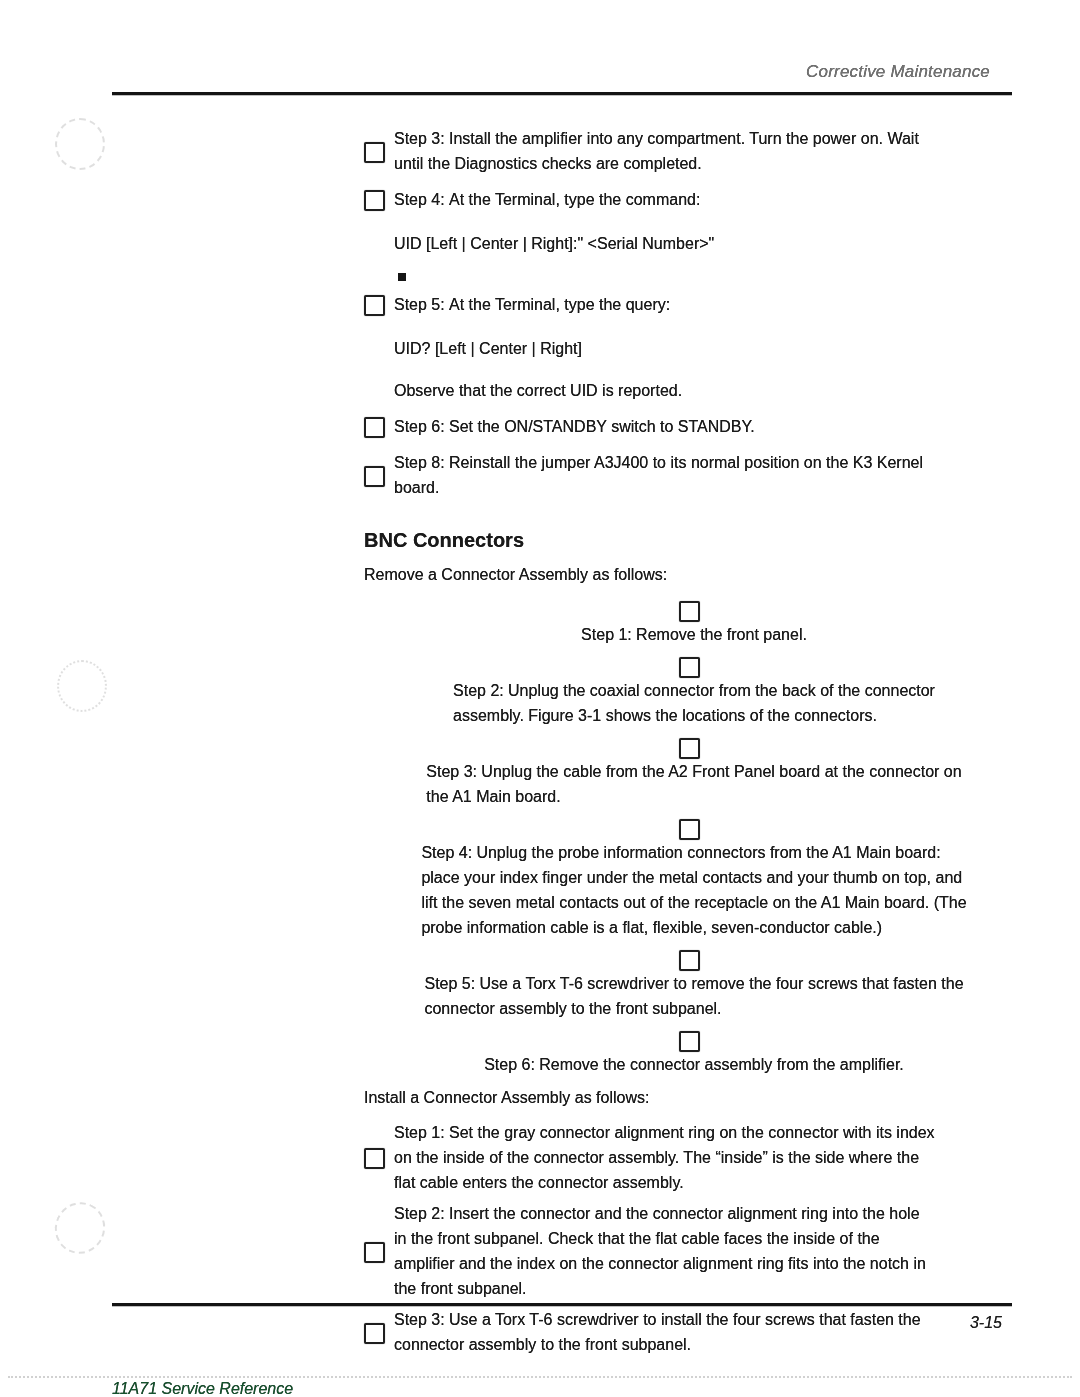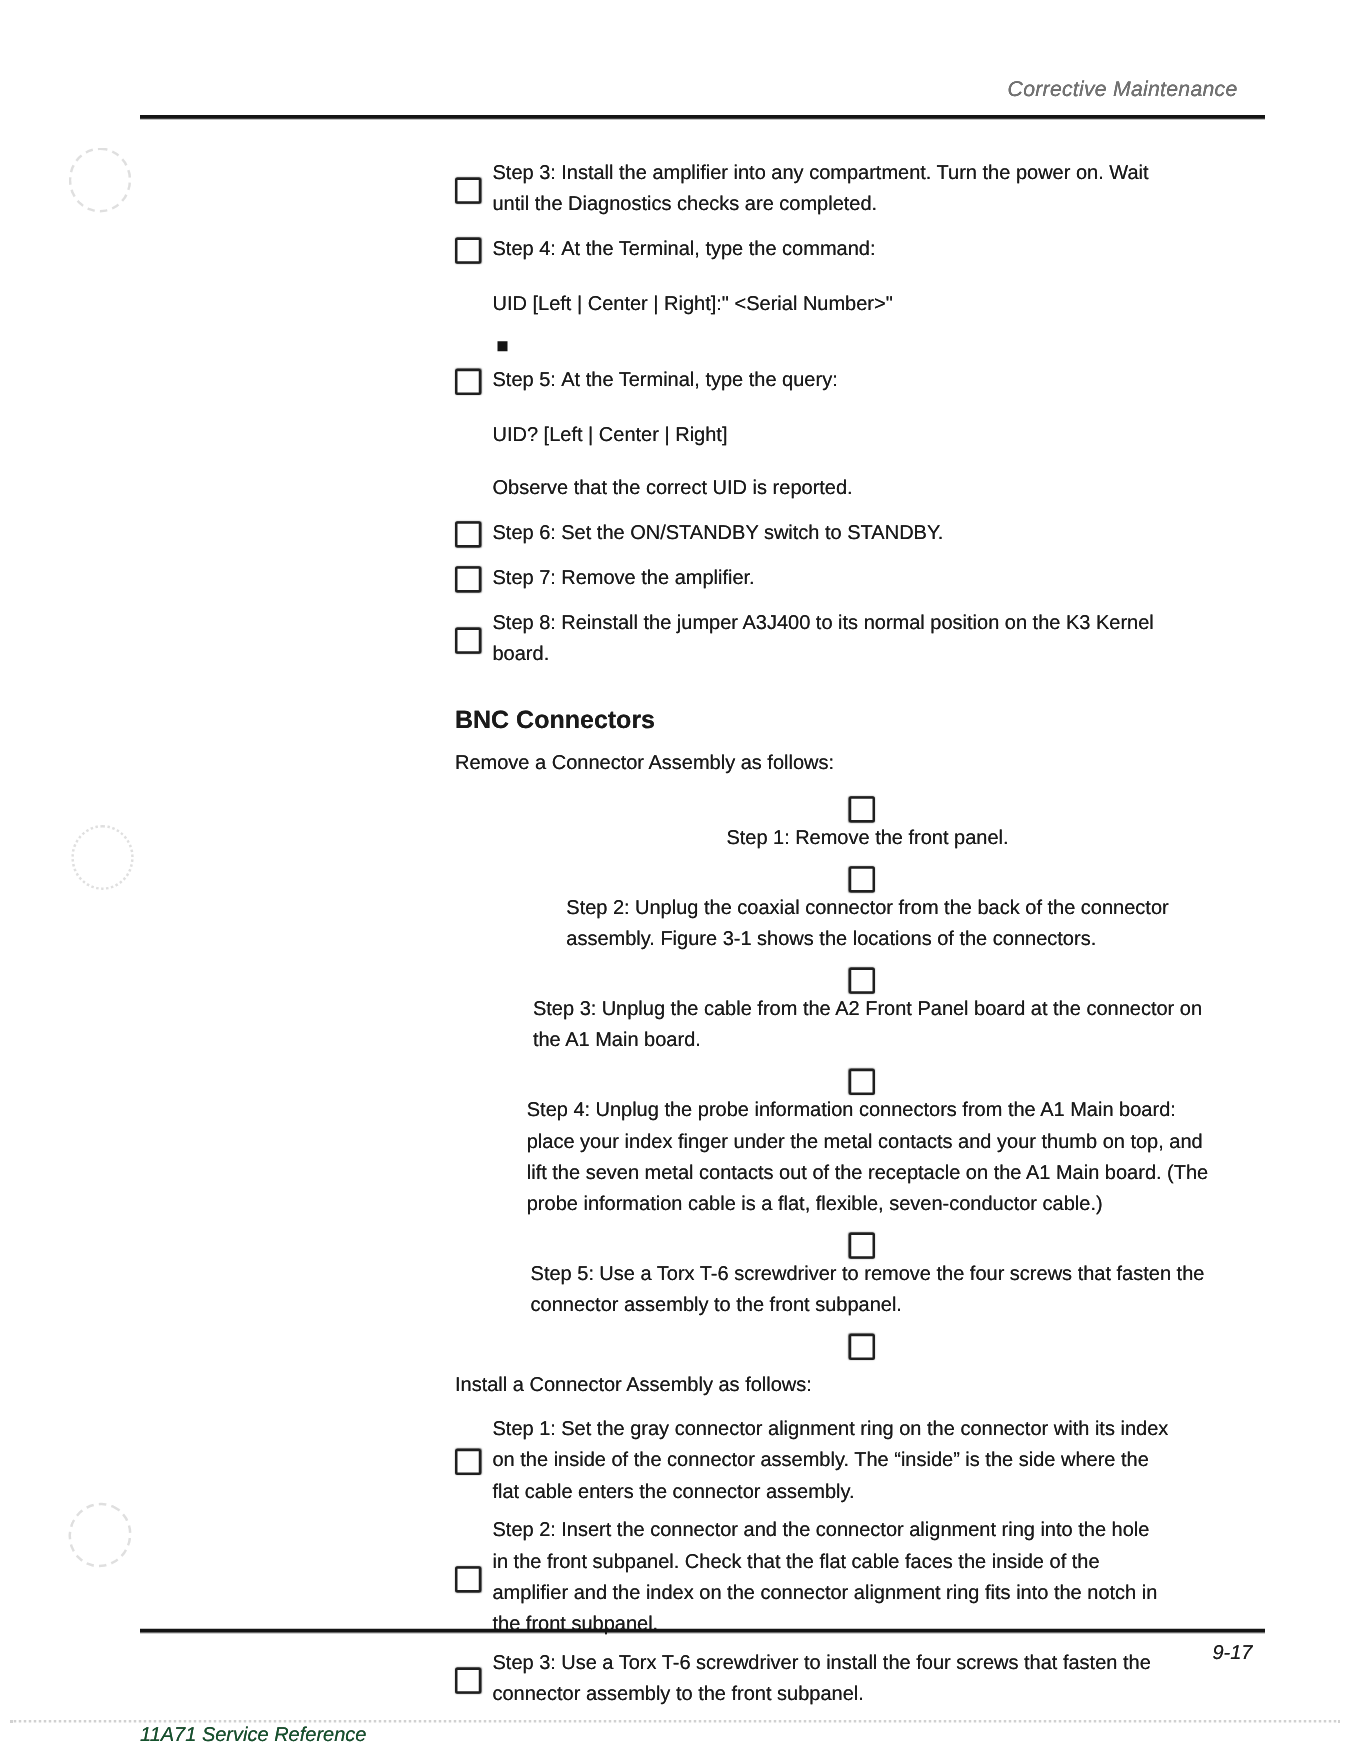"Step 7: Remove the amplifier." div.step { html: <div> <span></span> <div><span>Step 7:</span><span>Remove the amplifier.</span></div> </div> -> none }
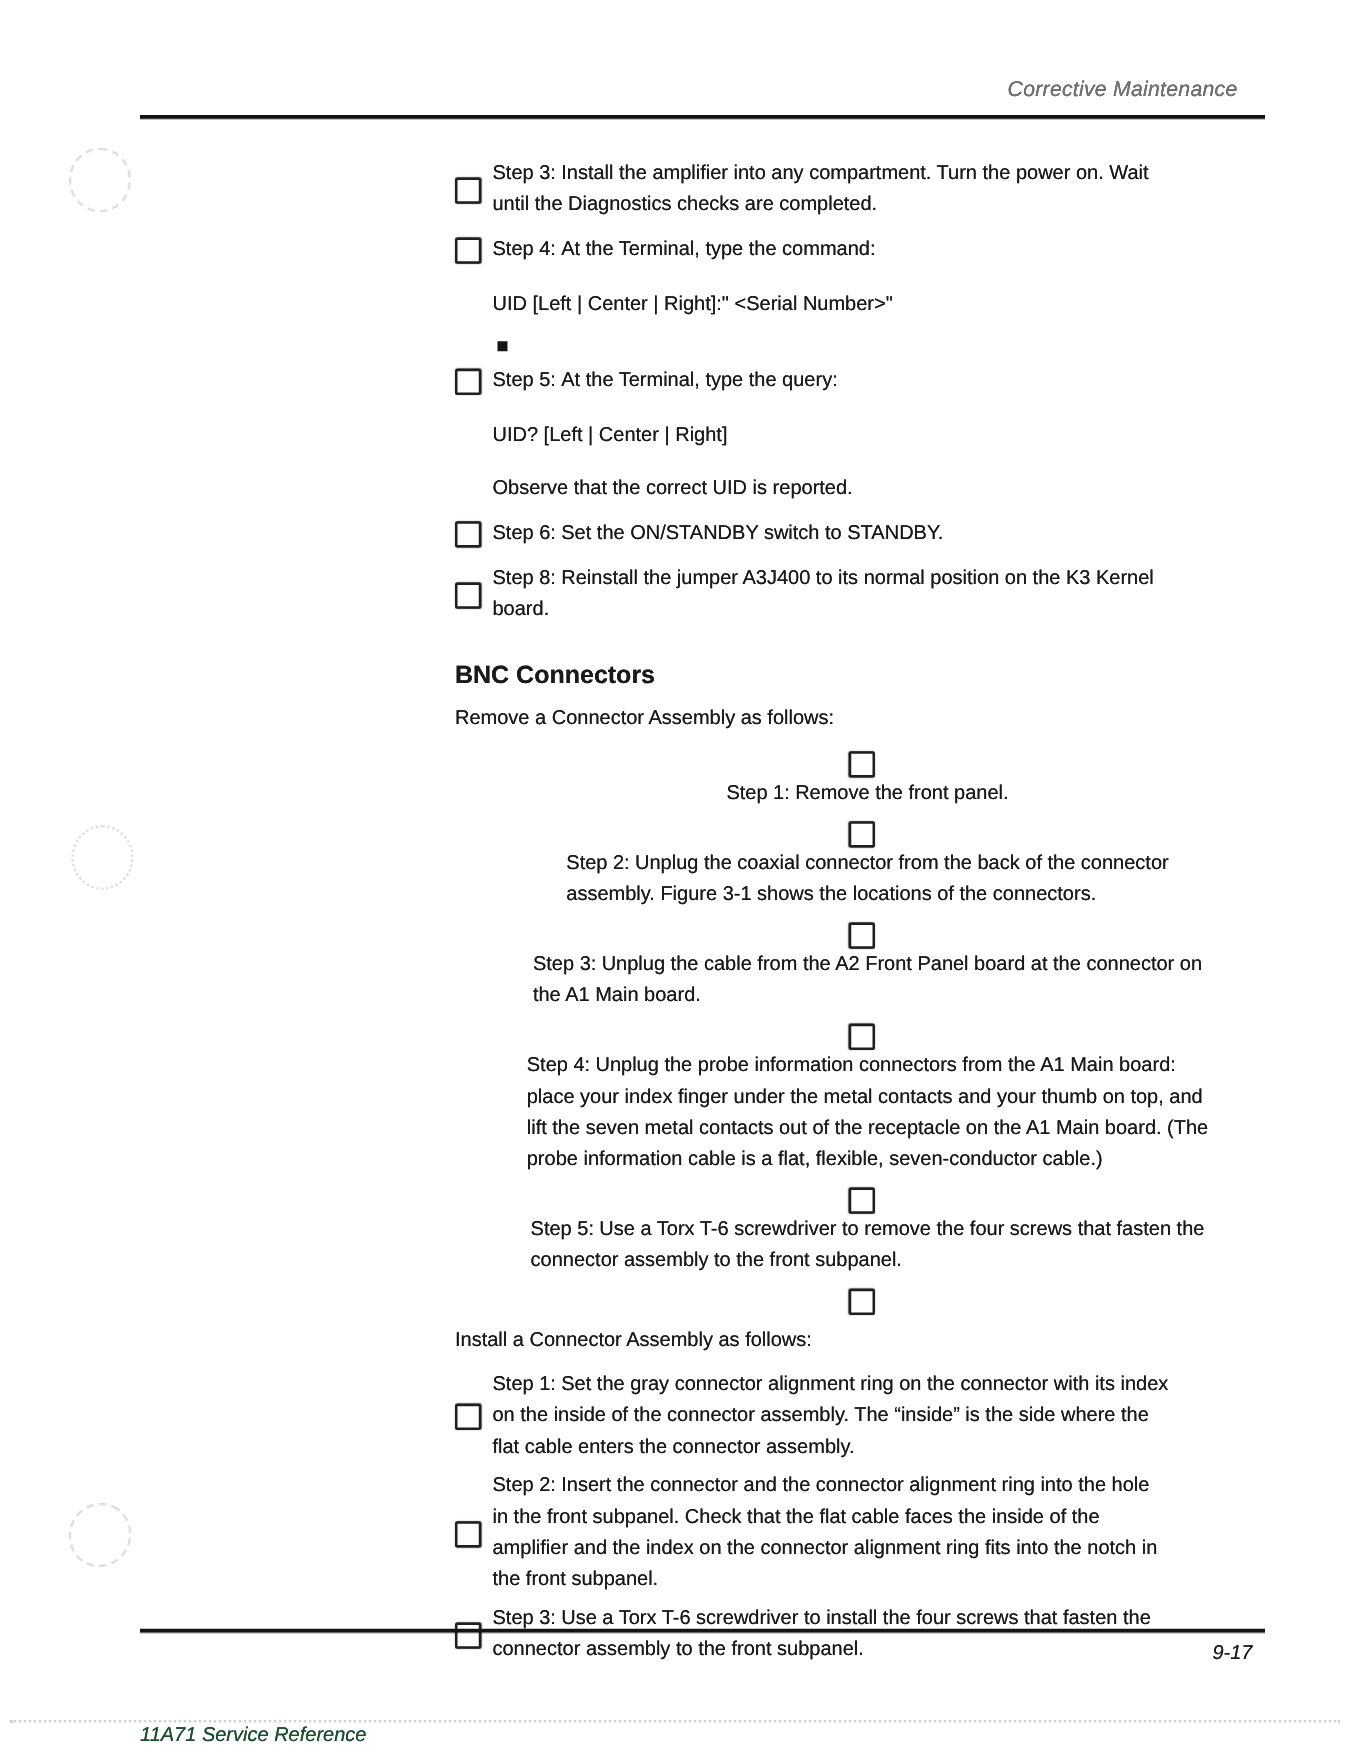"Step 6: Remove the connector" div.step-text { html: none -> <div><span>Step 6:</span><span>Remove the connector assembly from the amplifier.</span></div> }
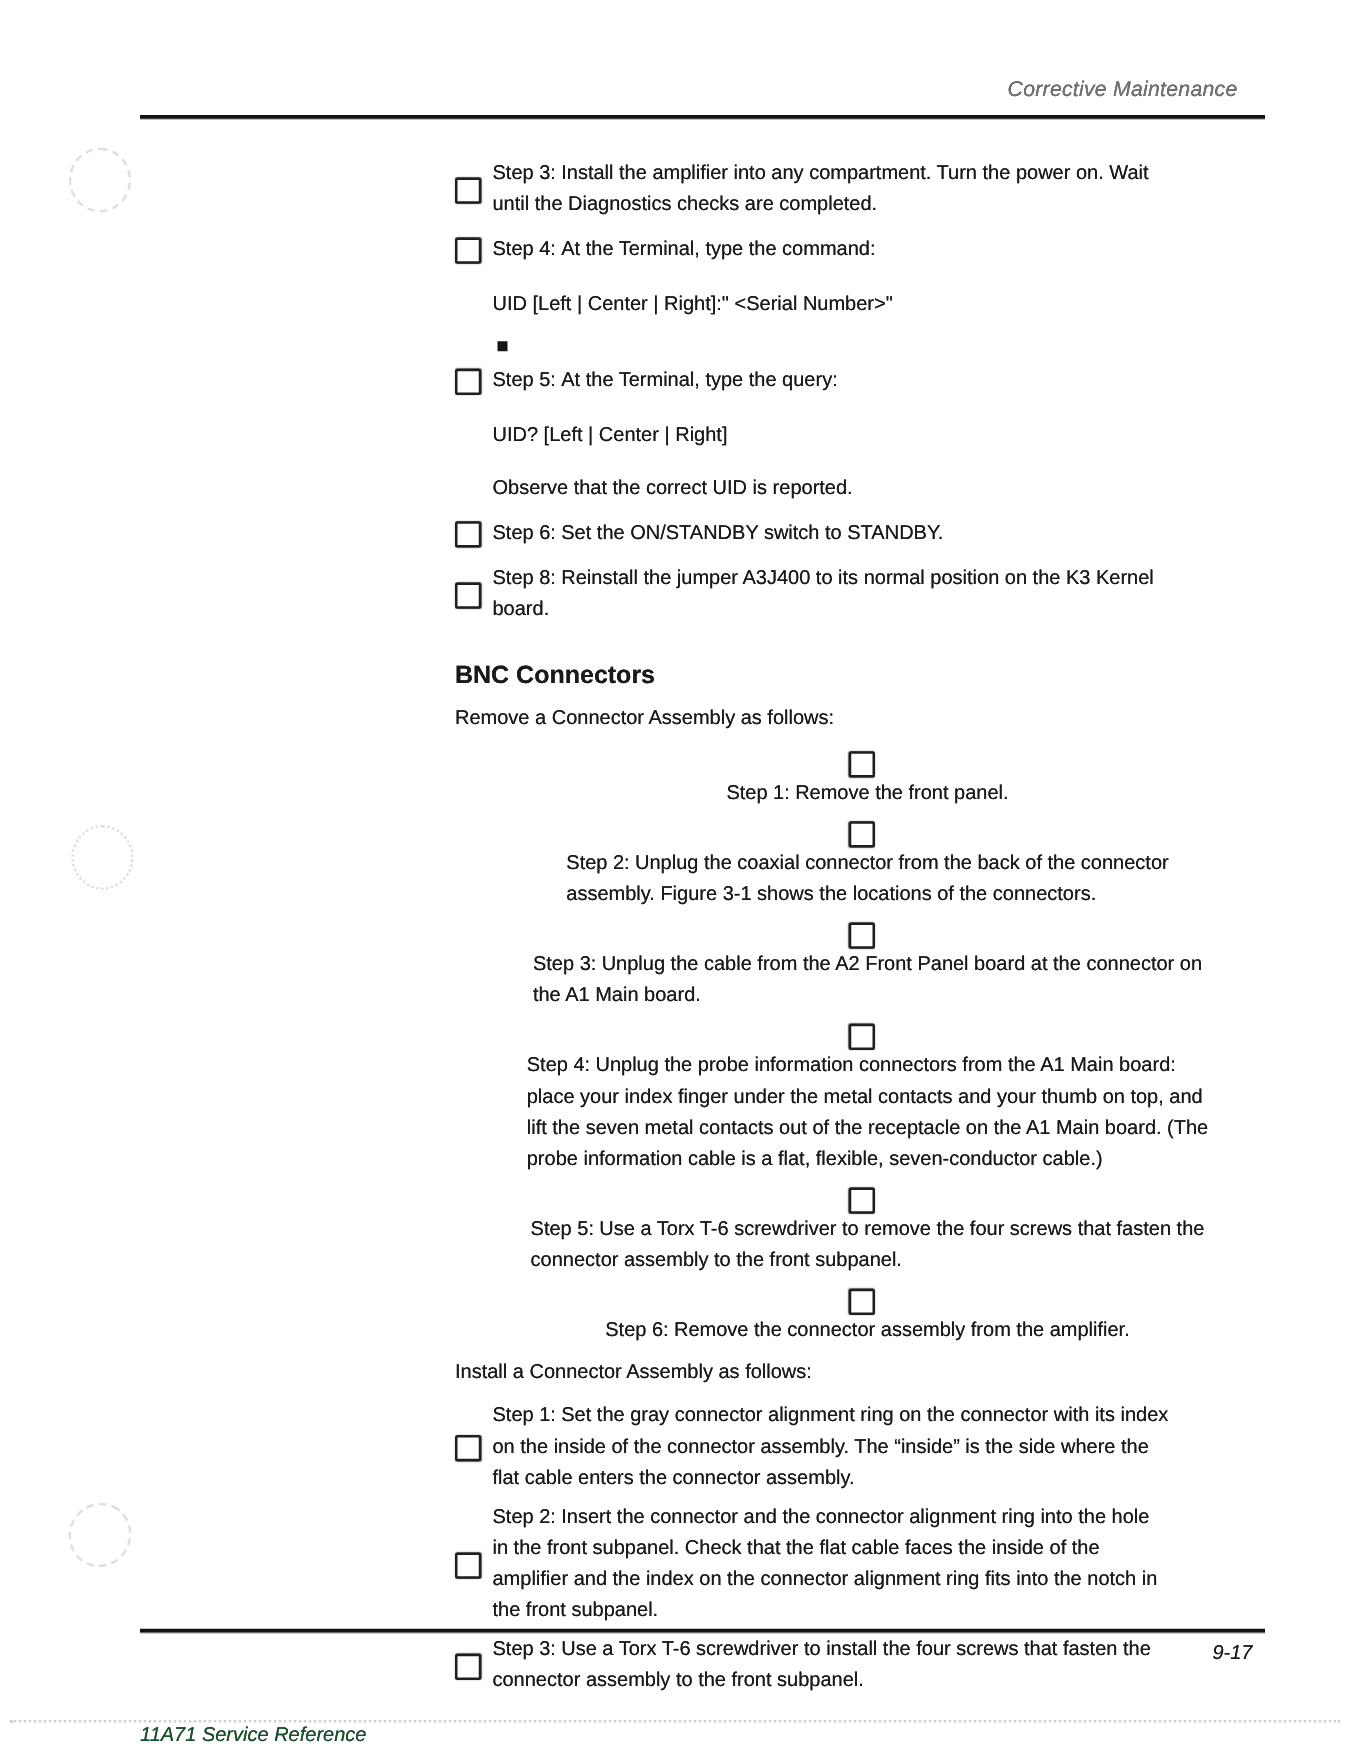"9-17" div.page-number { text: 9-17 -> 3-15 }
